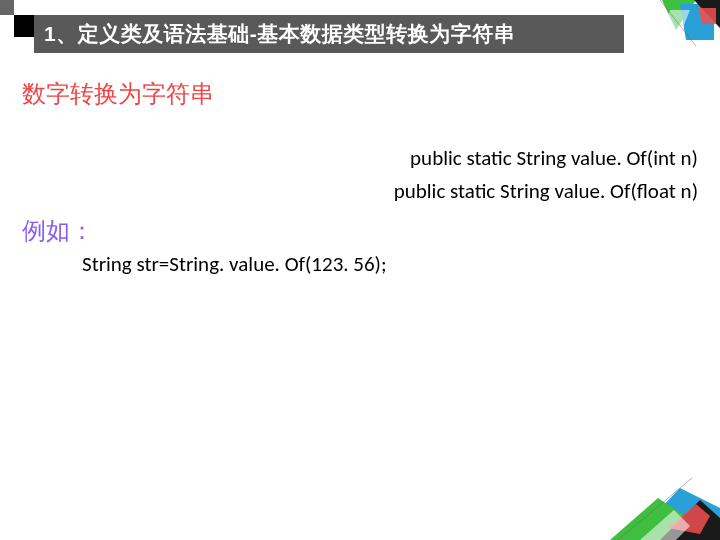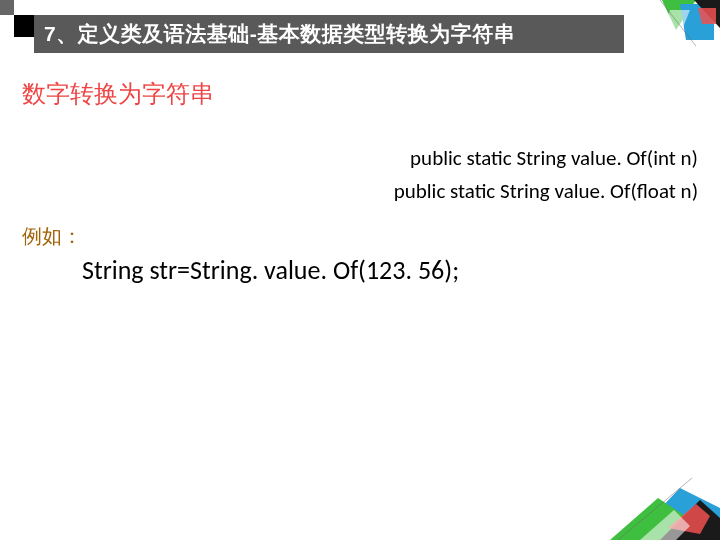"7、定义类及语法基础-基本数据类型转换为字符串" span.title-text { text: 7 -> 1 }
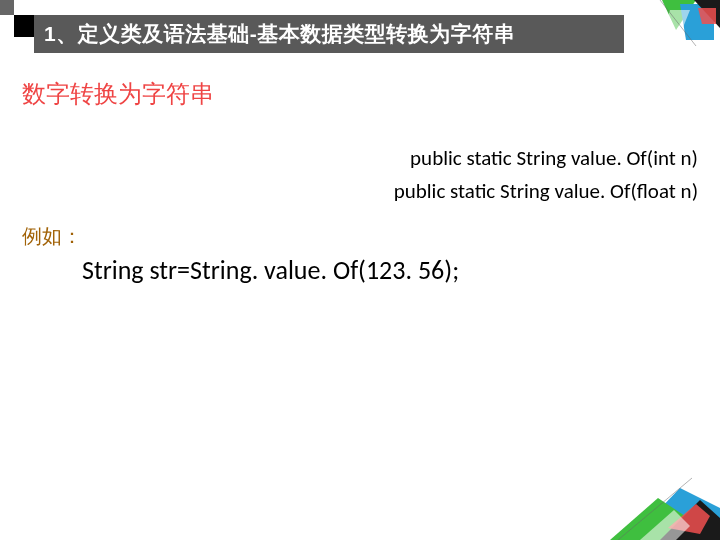"例如：" .example-label { color: #a16207 -> #8b5cf6; font-size: 20px -> 24px; margin-top: 16px -> 8px }
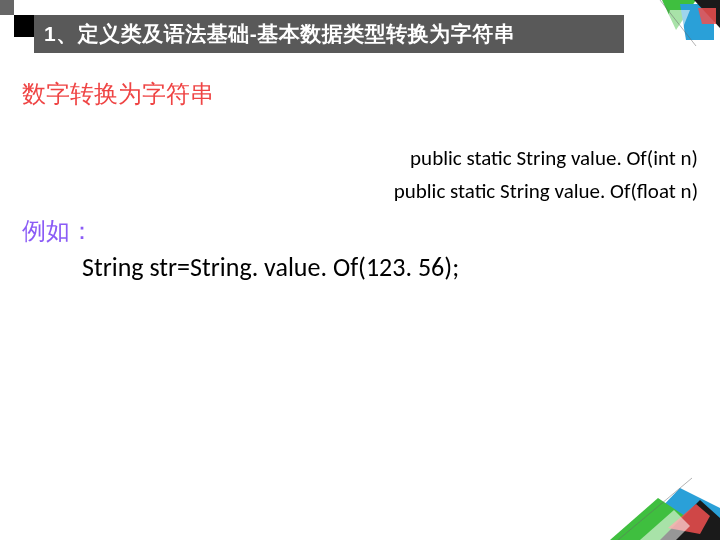"String str=String. value. Of(123. 56);" .example-code { font-size: 26px -> 21px }
